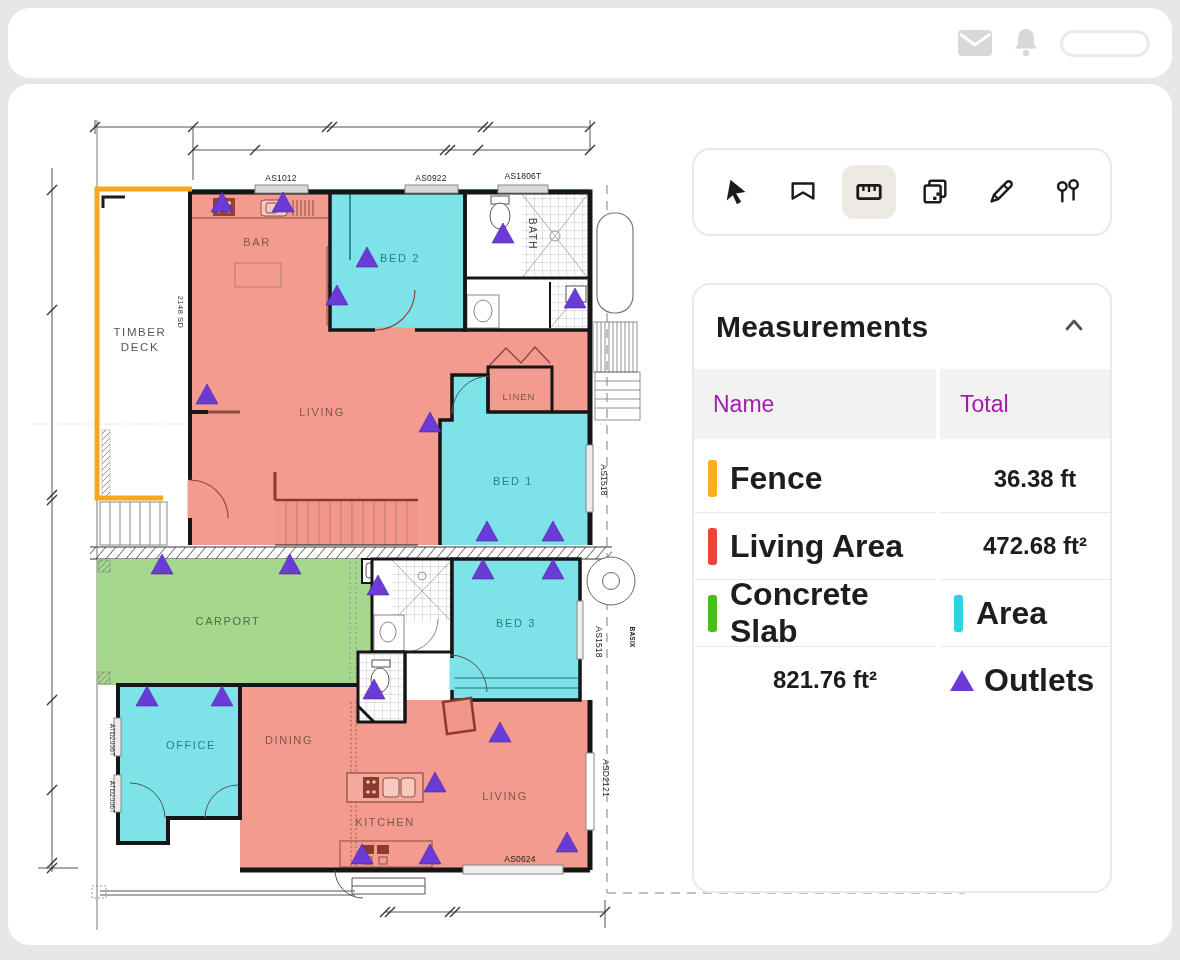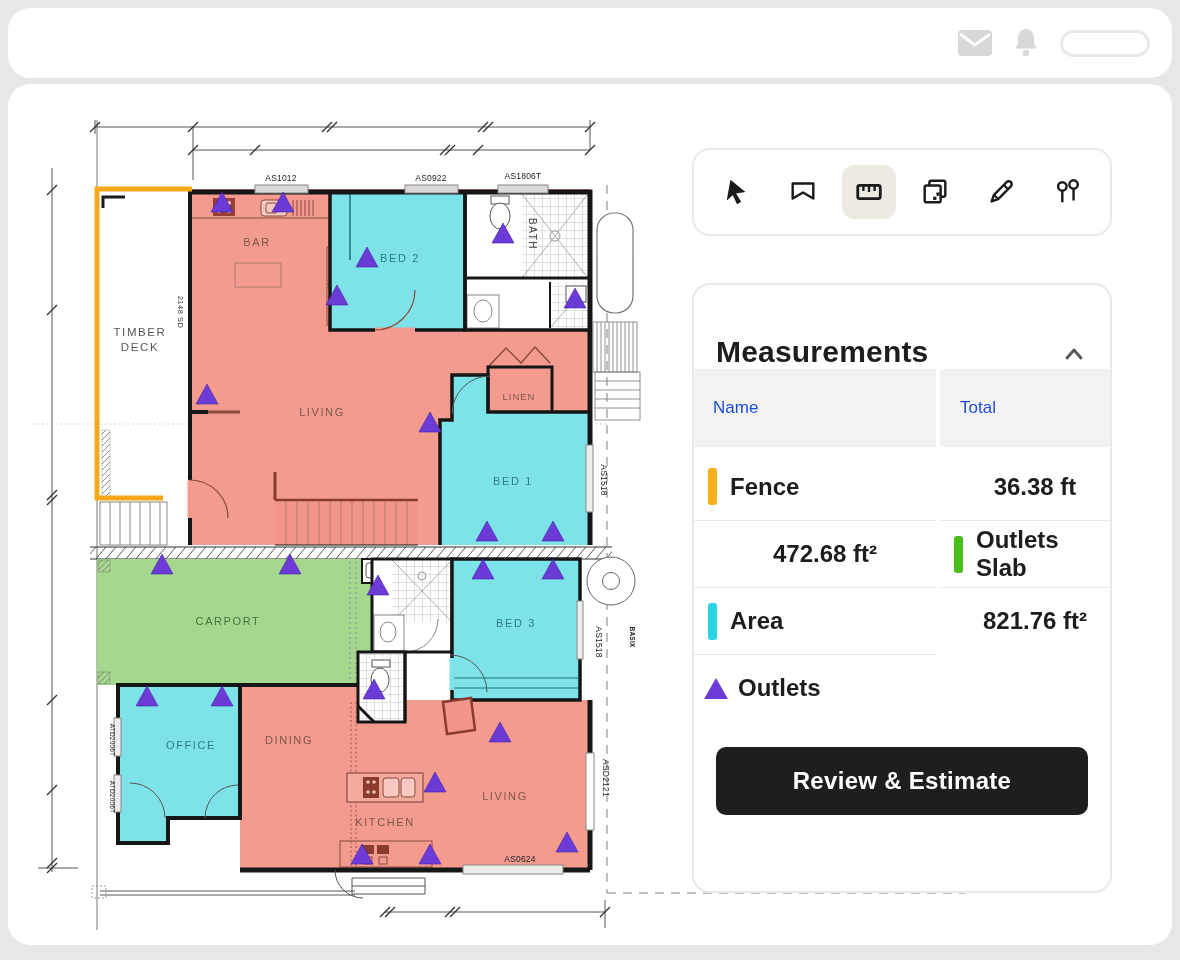"Measurements" .m-title-row { align-items: flex-end -> center }
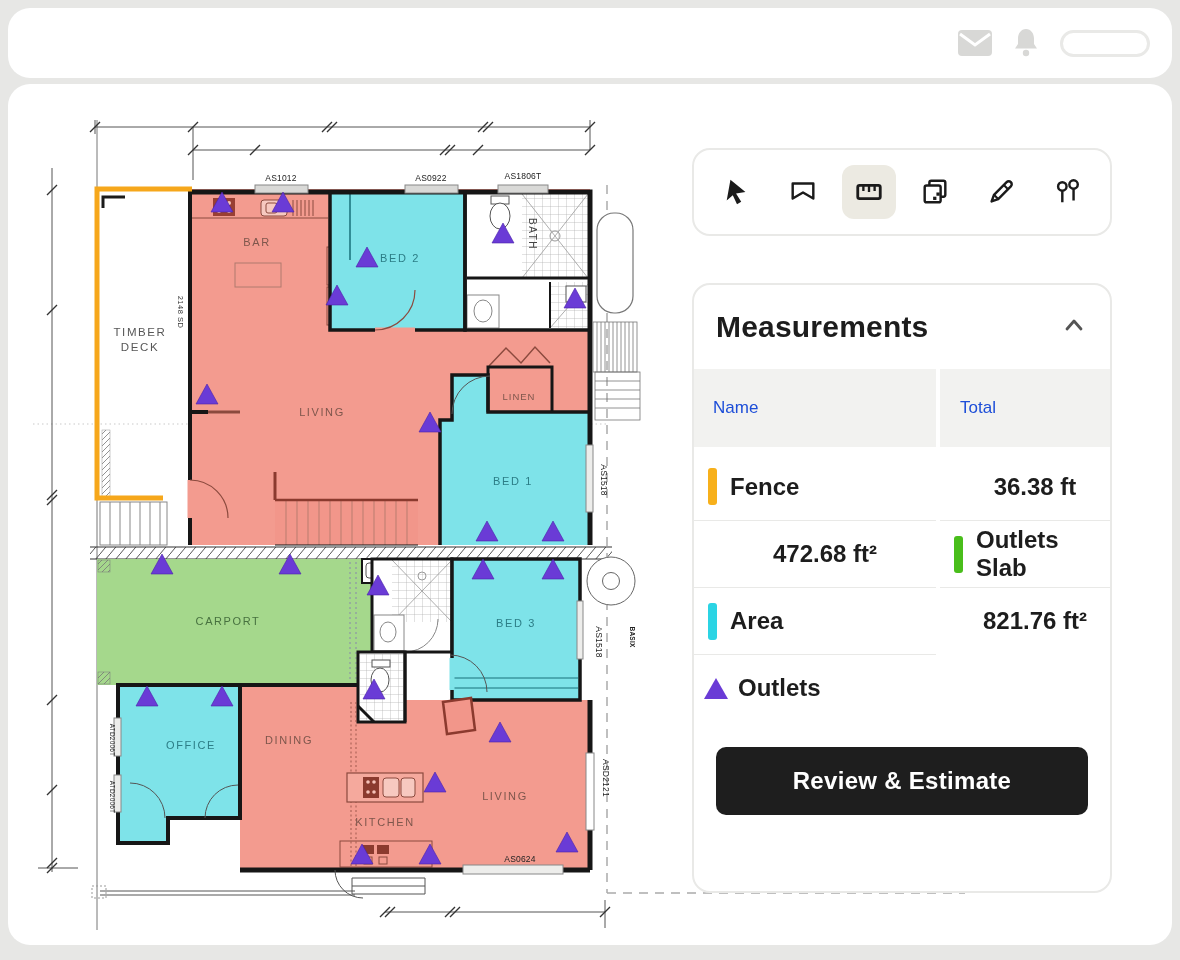"Name" .m-hcell { color: #1d4ed8 -> #a21caf; font-size: 17px -> 23px; height: 78px -> 70px }
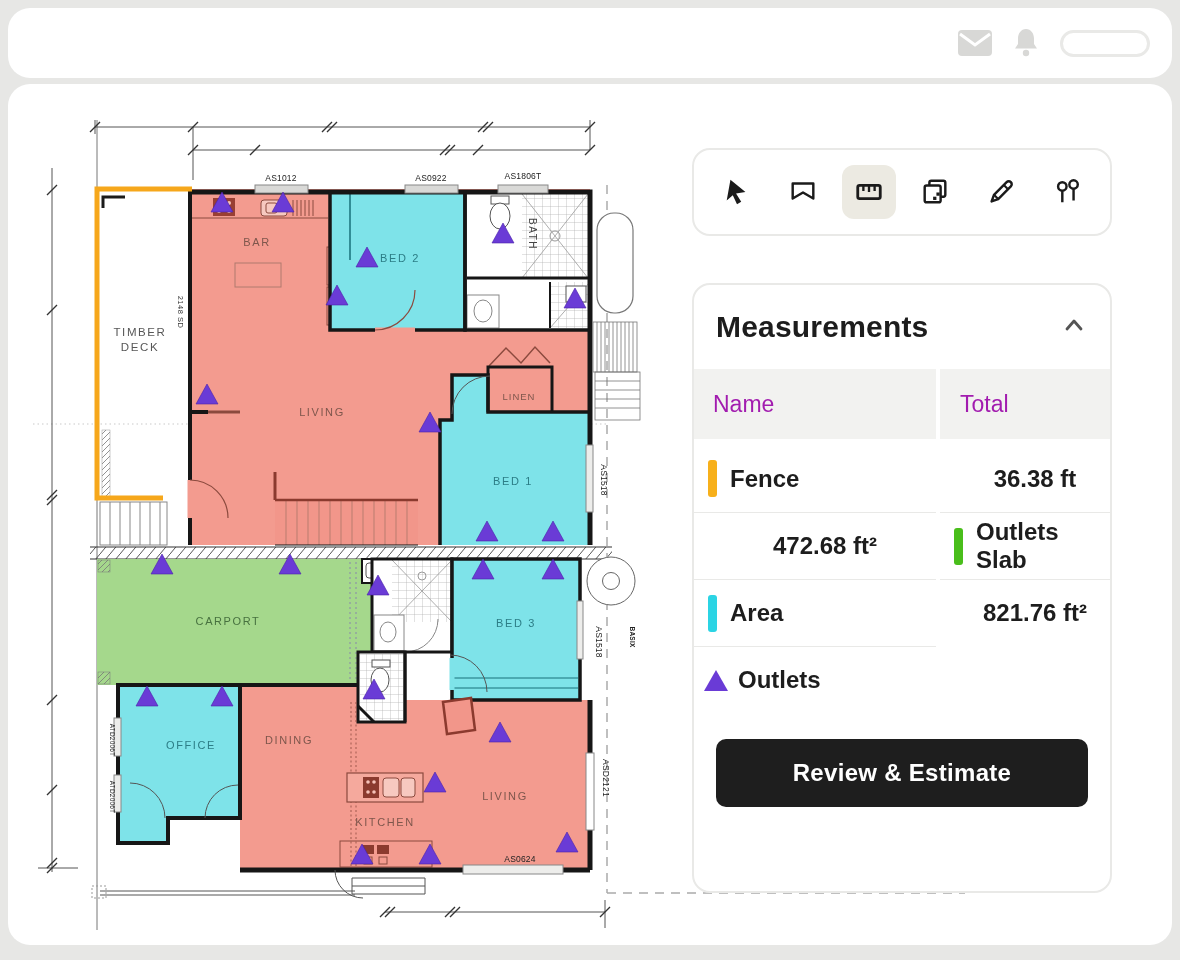"Fence" .m-name { font-size: 24px -> 32px }
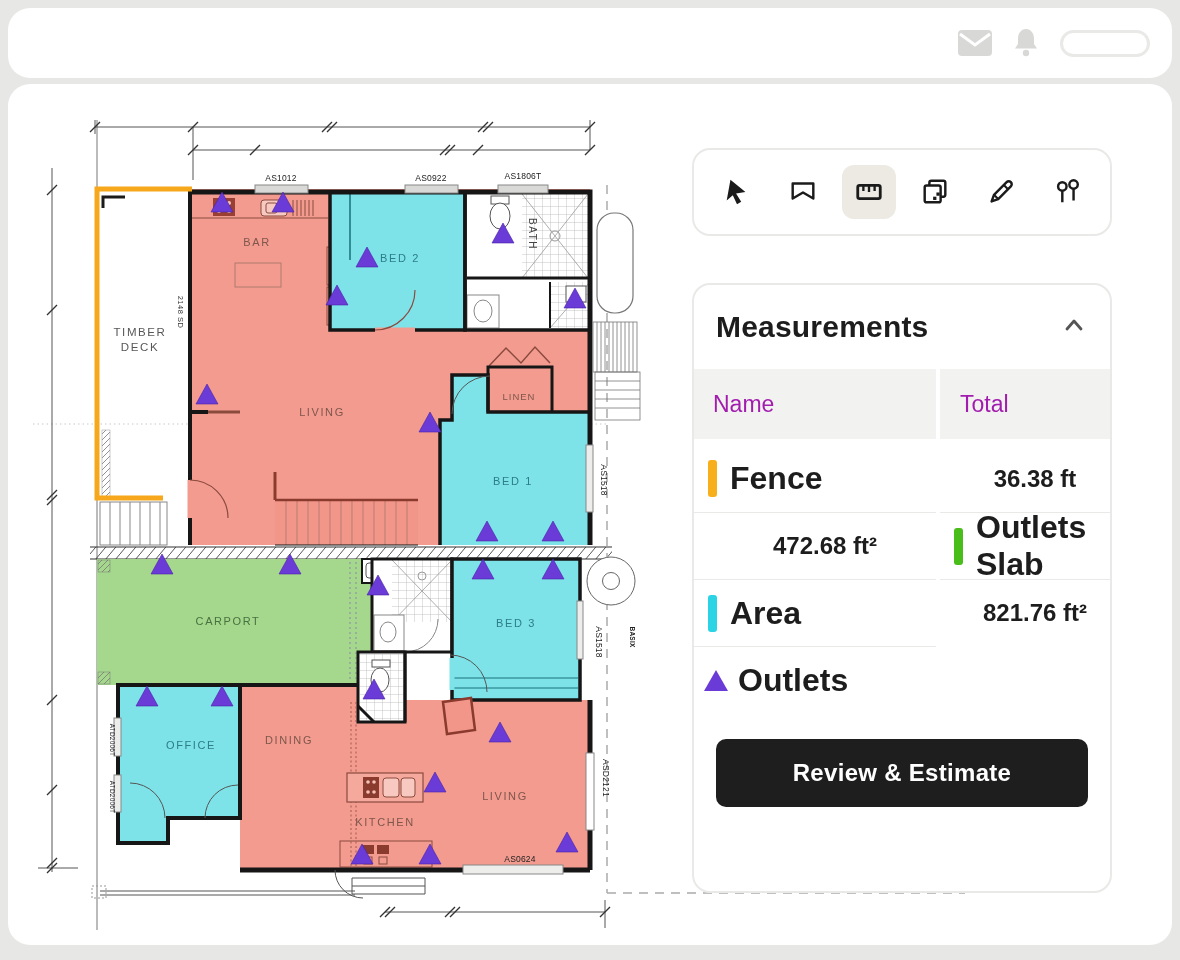"Living Area" div.m-cell { html: none -> <div> <span></span> <span>Living Area</span> </div> }
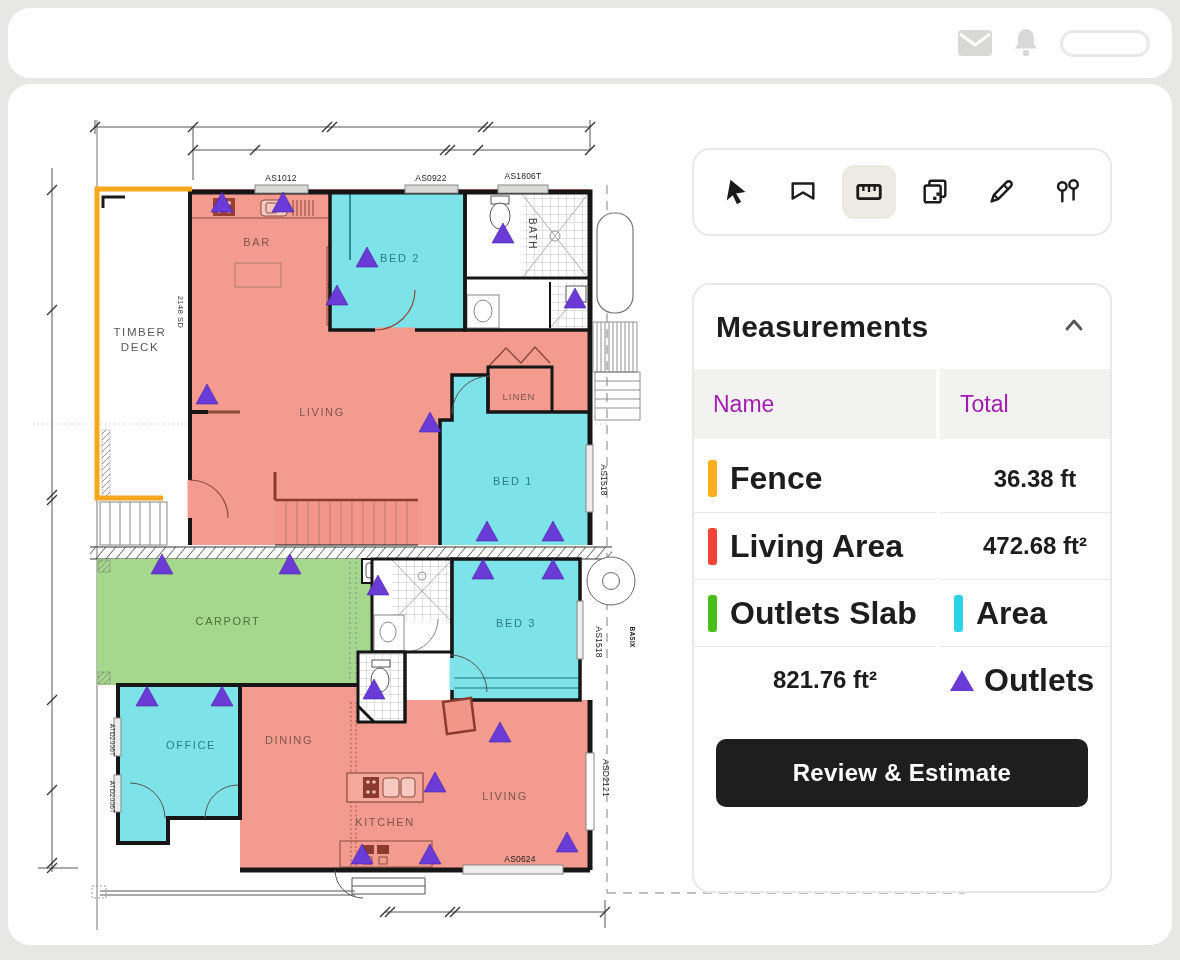"Outlets Slab" span.m-name { text: Outlets -> Concrete }
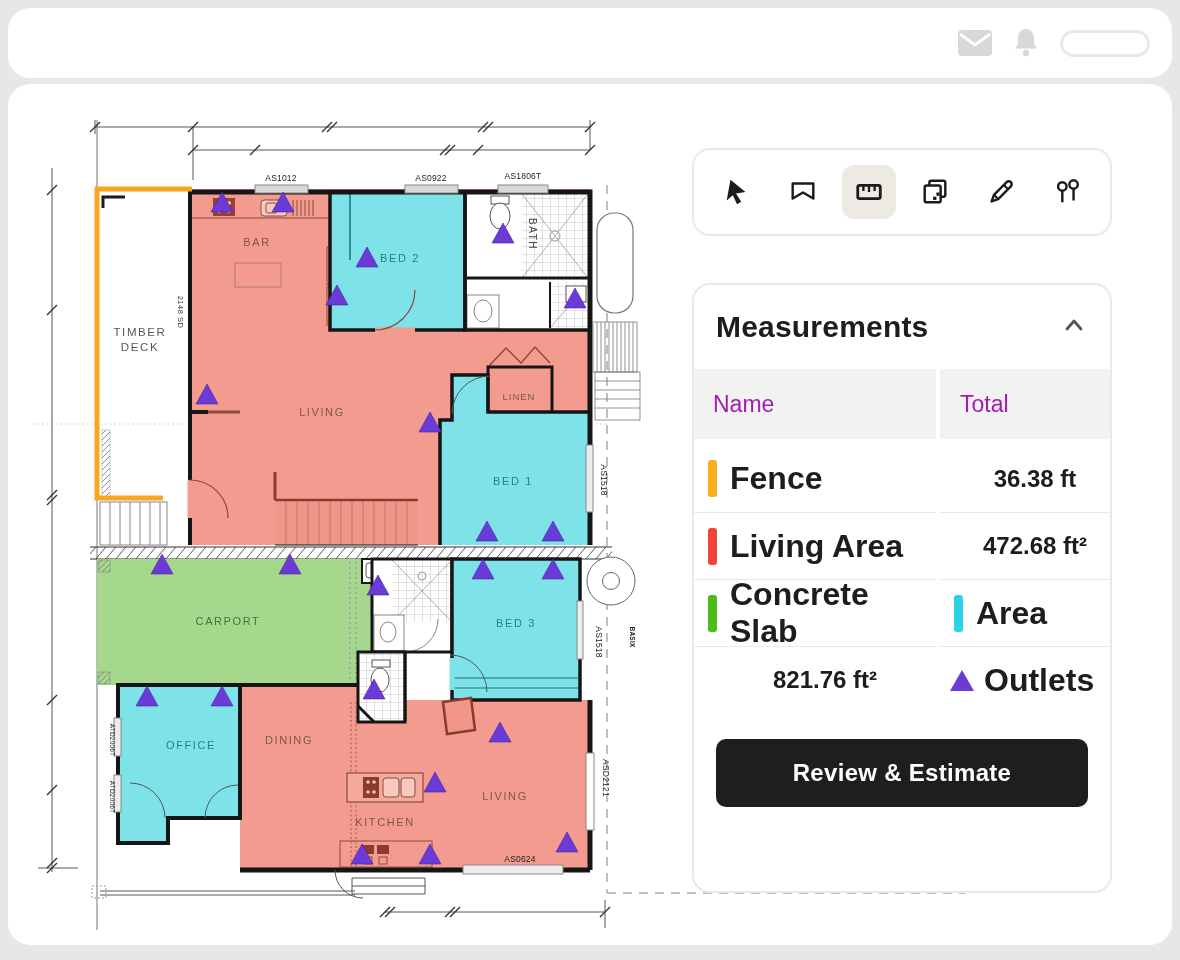"Review & Estimate" div.m-btn-wrap { html: <div> <button>Review &amp; Estimate</button> </div> -> none }
